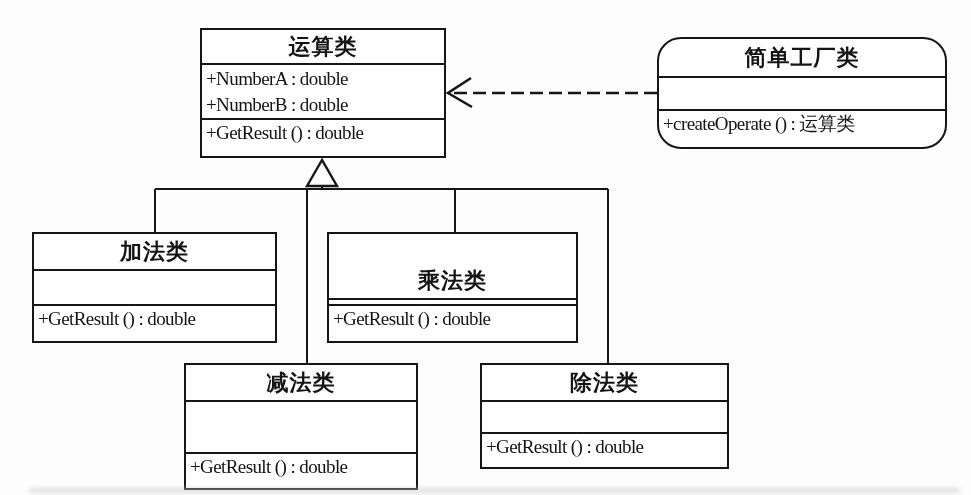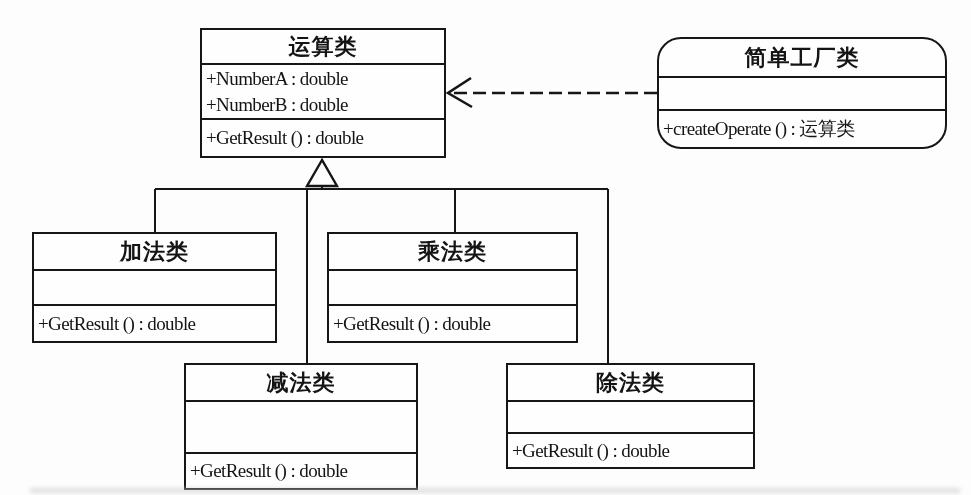"+GetResult () : double" .uml-methods { justify-content: center -> none }
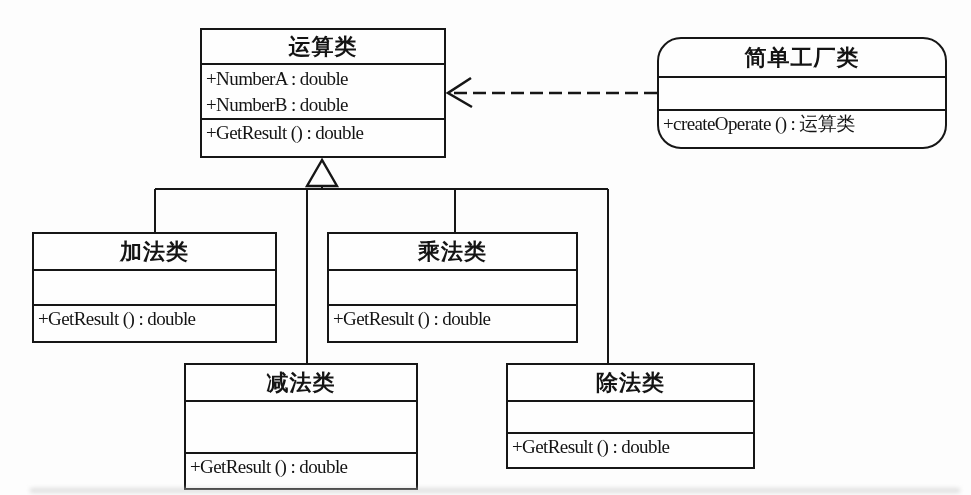"乘法类" div.uml-title { margin-top: none -> 29px }
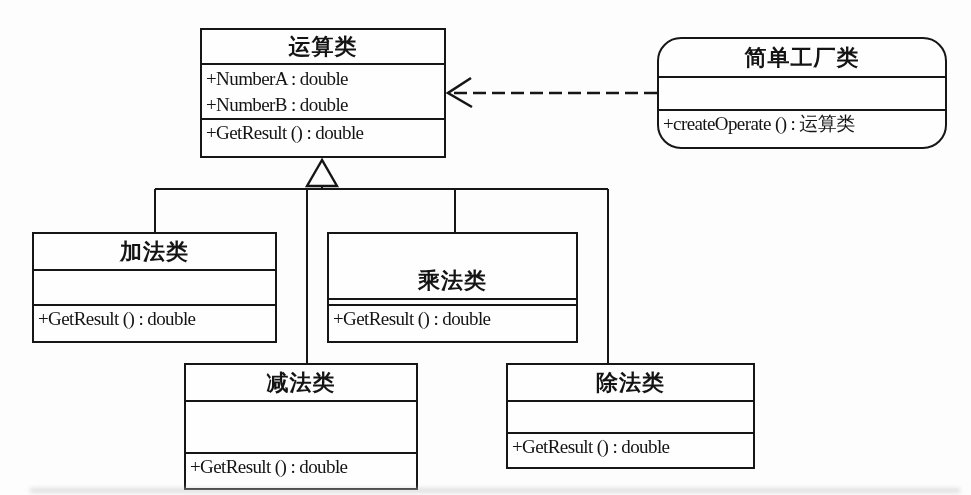"除法类" div.uml-class { left: 506px -> 480px }
